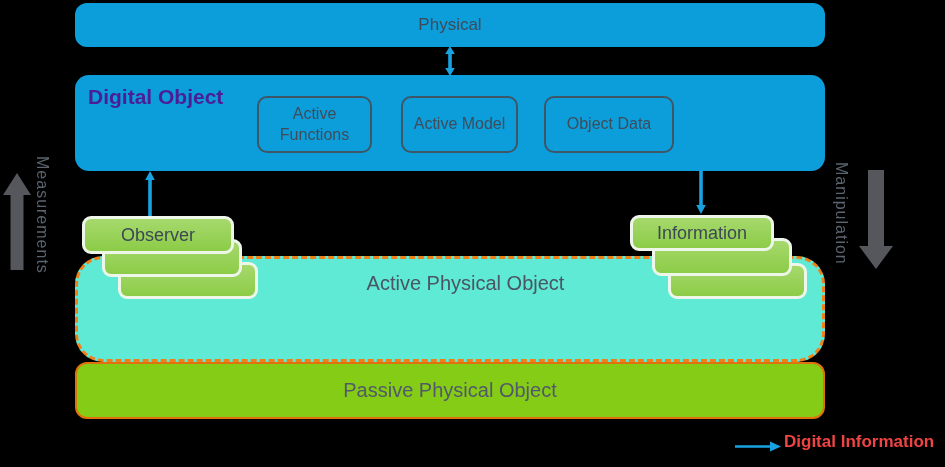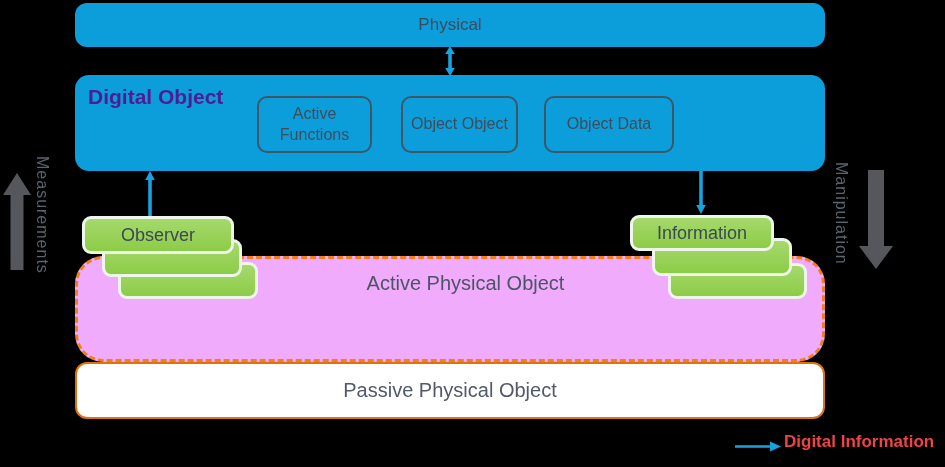"Object Object" span { text: Object Object -> Active Model }
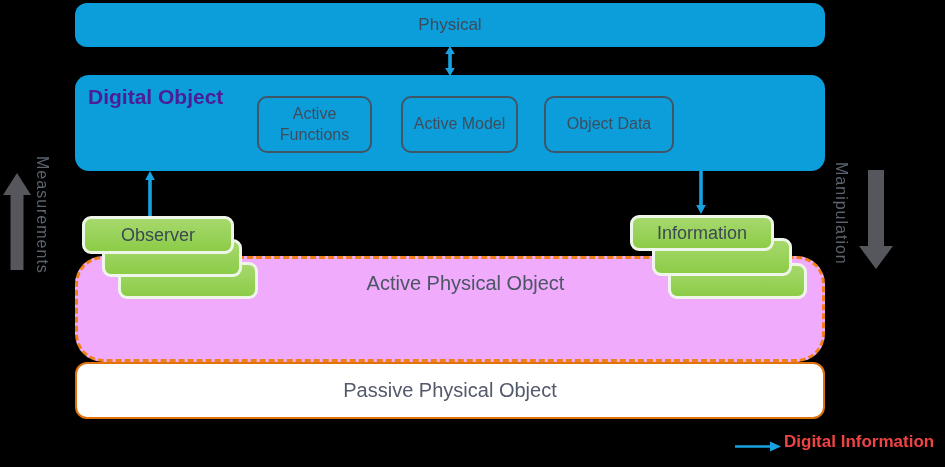"Active Physical Object" .apo { background: #f0abfc -> #5eead4 }
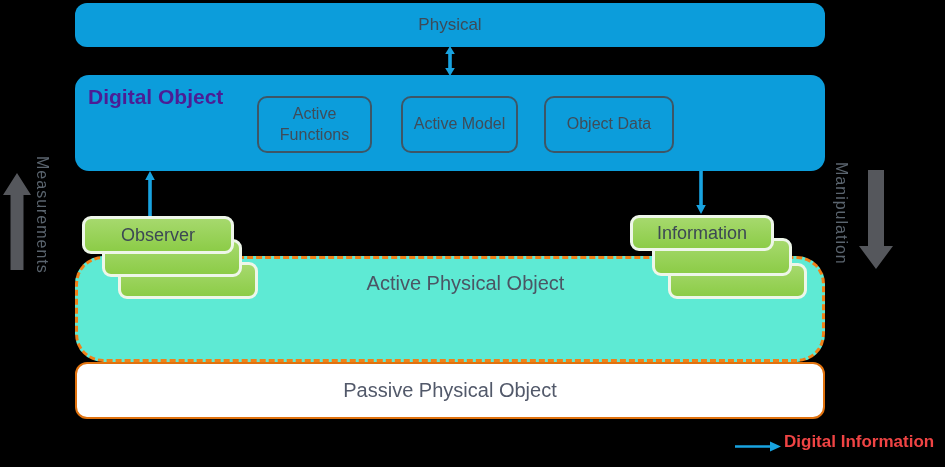"Passive Physical Object" .ppo { background: #ffffff -> #84cc16 }
